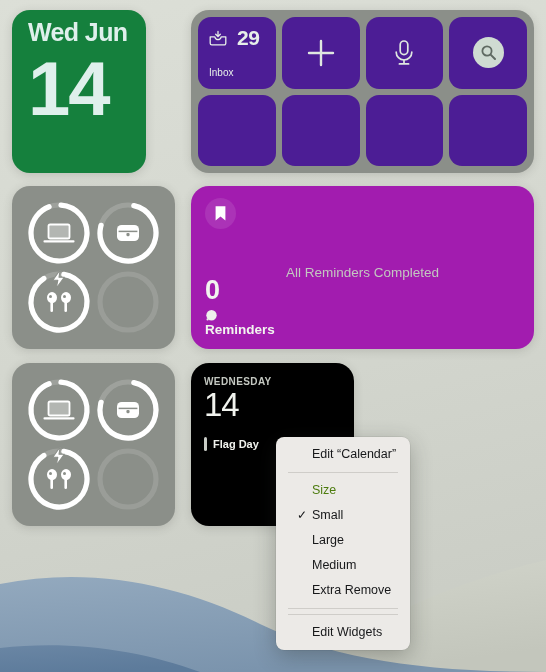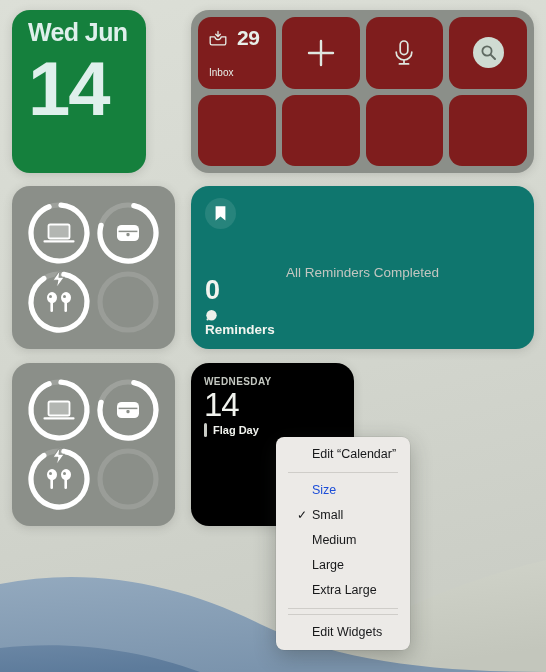"29" .tile { background: #7f1d1d -> #4c1d95 }
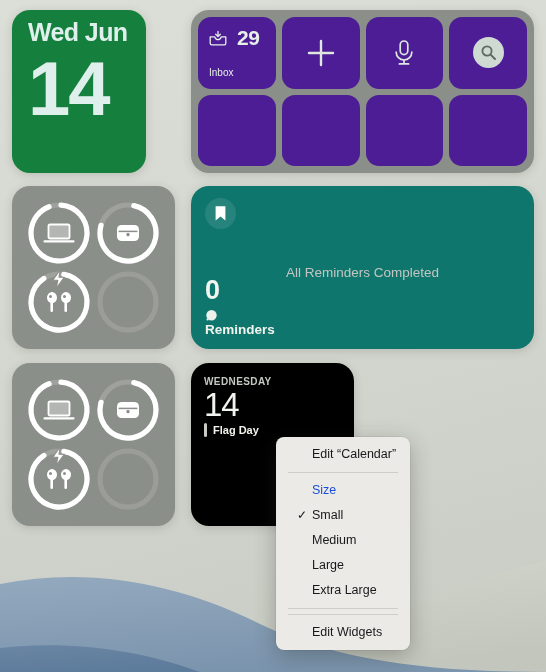"All Reminders Completed" #w-reminders { background: #0f766e -> #a21caf }
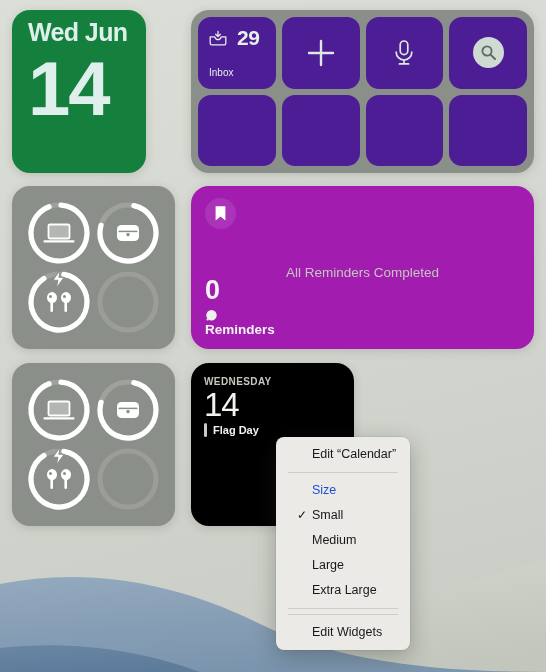"Flag Day" .cal-event { margin-top: none -> 14px }
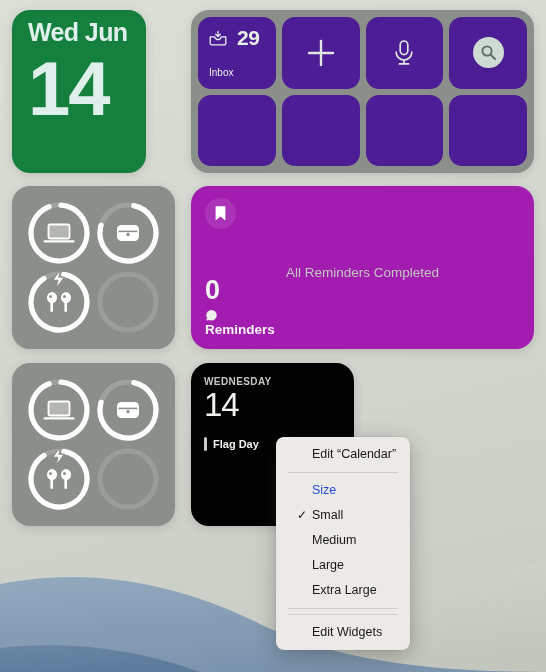"Size" .menu-item.disabled { color: #1d4ed8 -> #4d7c0f }
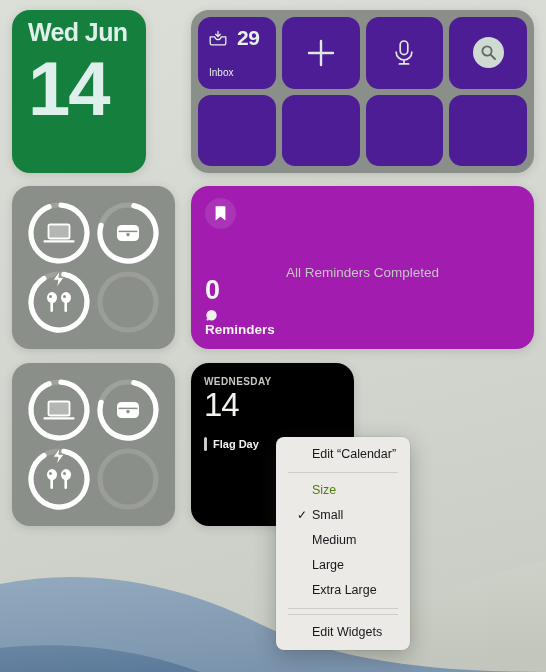"Medium" div.menu-item { order: before "Large" -> after "Large" }
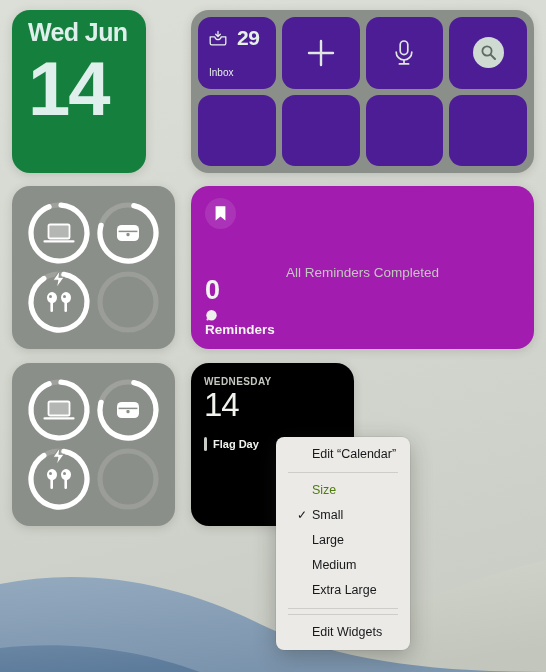"Extra Large" span { text: Large -> Remove }
